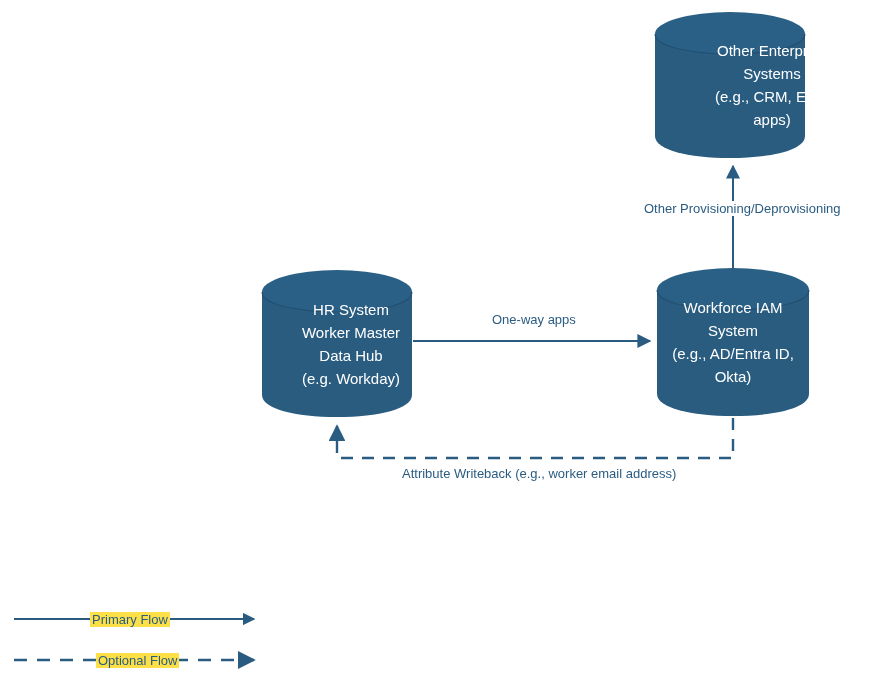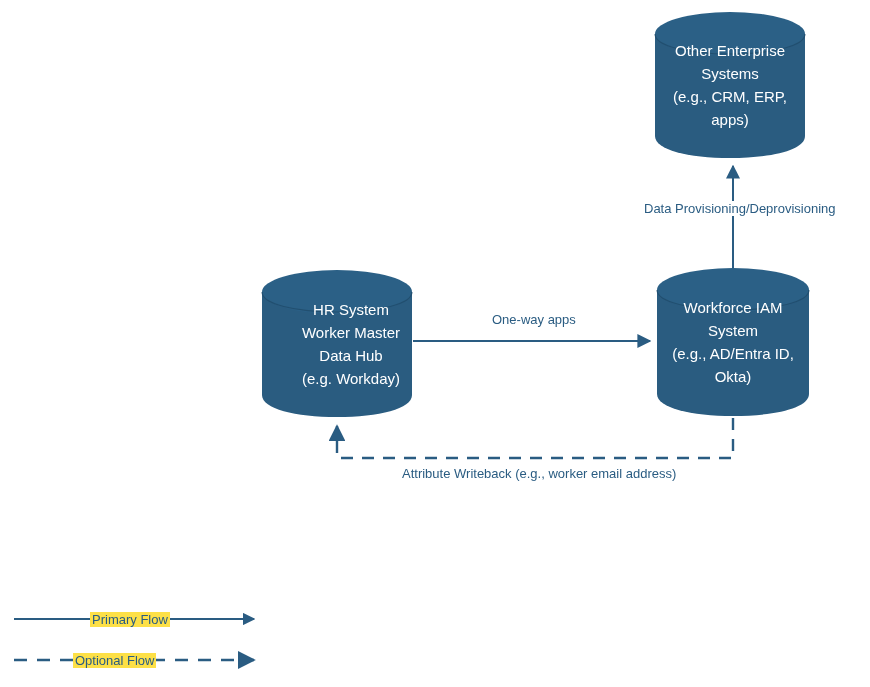"Other Enterprise" #node-other-enterprise { padding-left: none -> 42px }
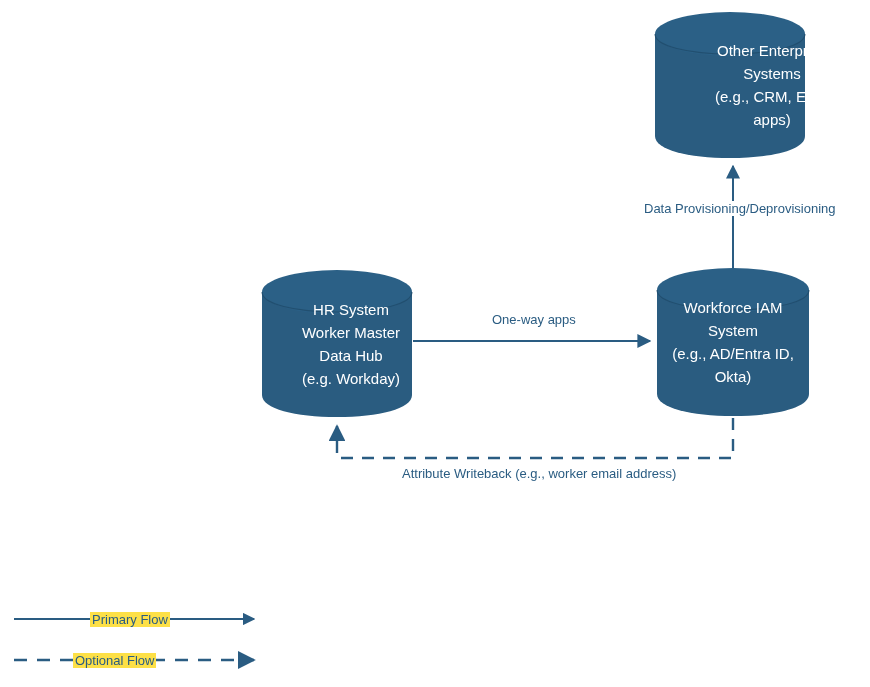"Data Provisioning/Deprovisioning" div.edge-label { text: Data -> Other }
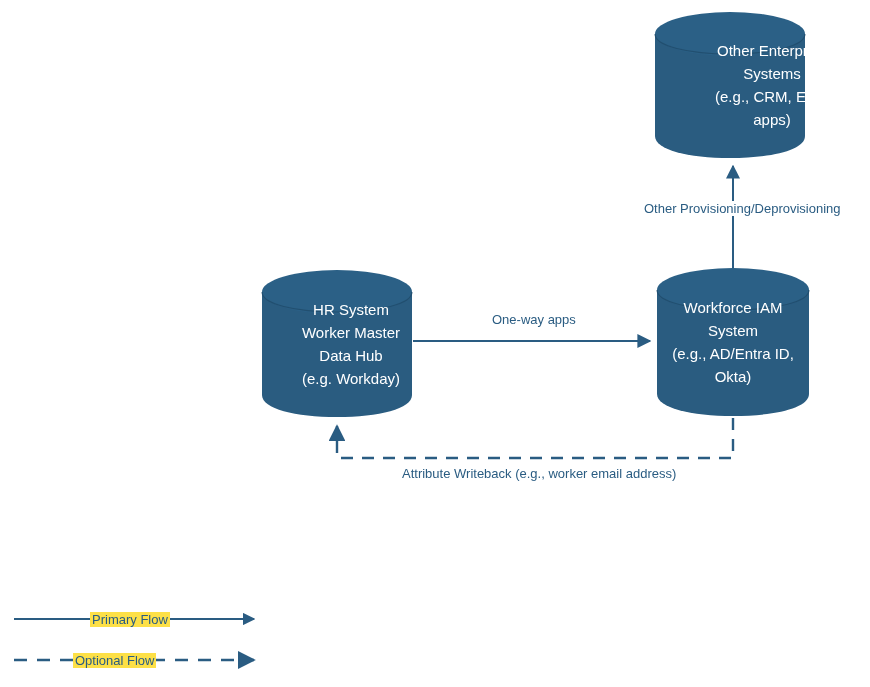"Optional Flow" #legend-optional-label { left: 73px -> 96px }
